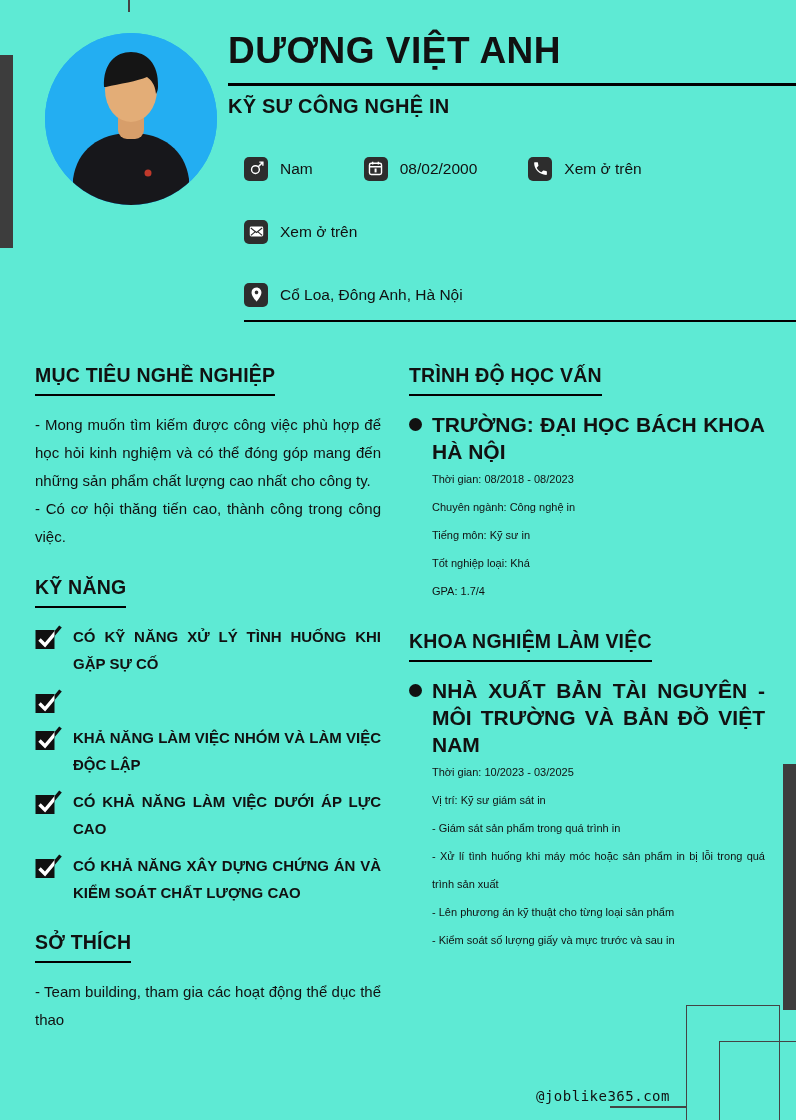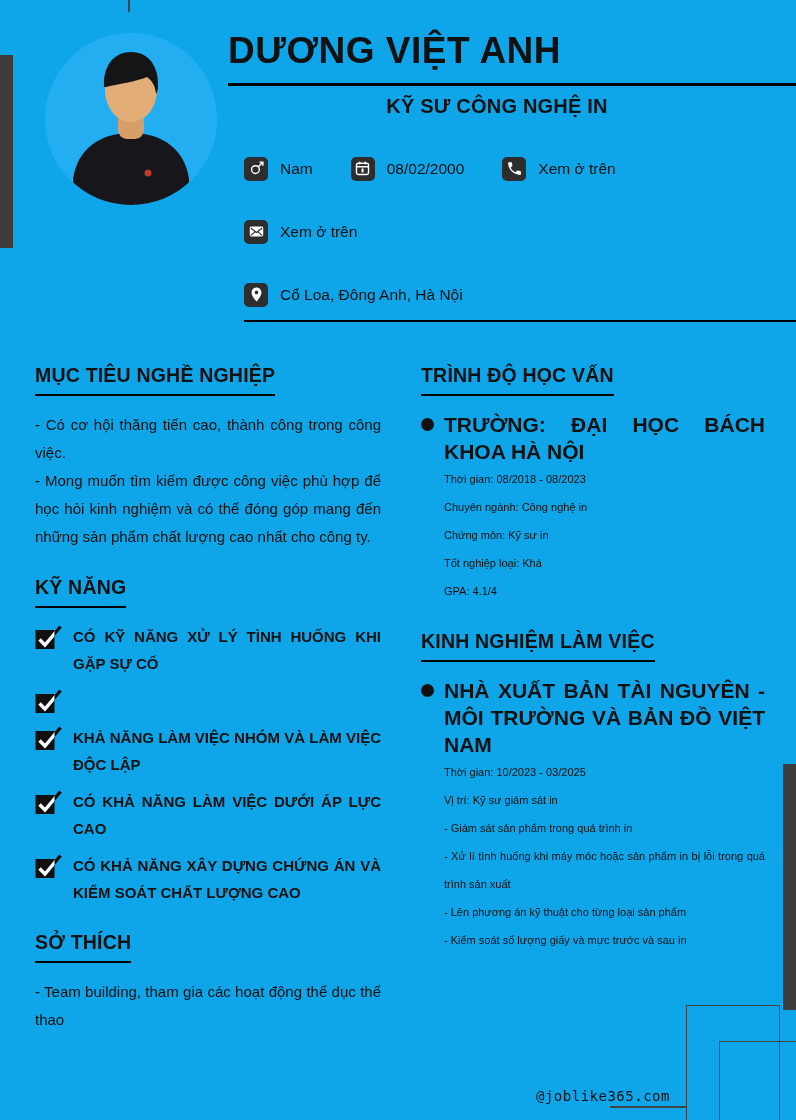"DƯƠNG VIỆT ANH" .page { background: #0ea5e9 -> #5eead4 }
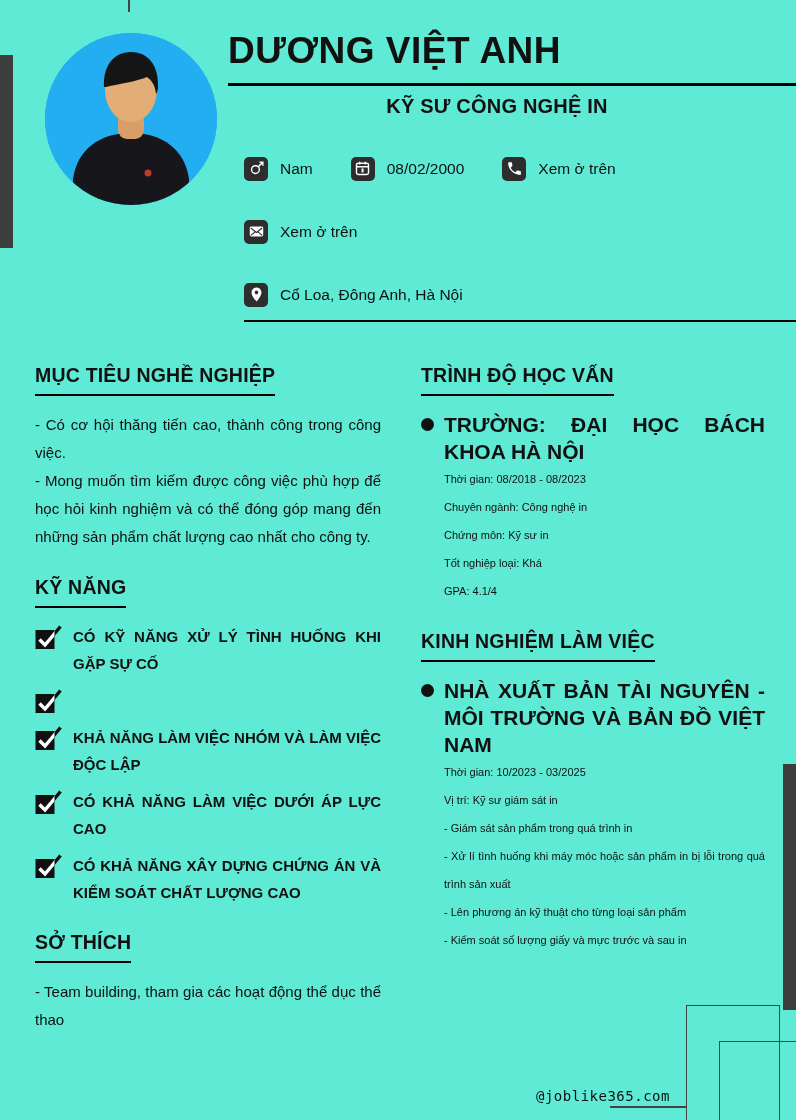"KỸ SƯ CÔNG NGHỆ IN" .job-title { text-align: center -> left }
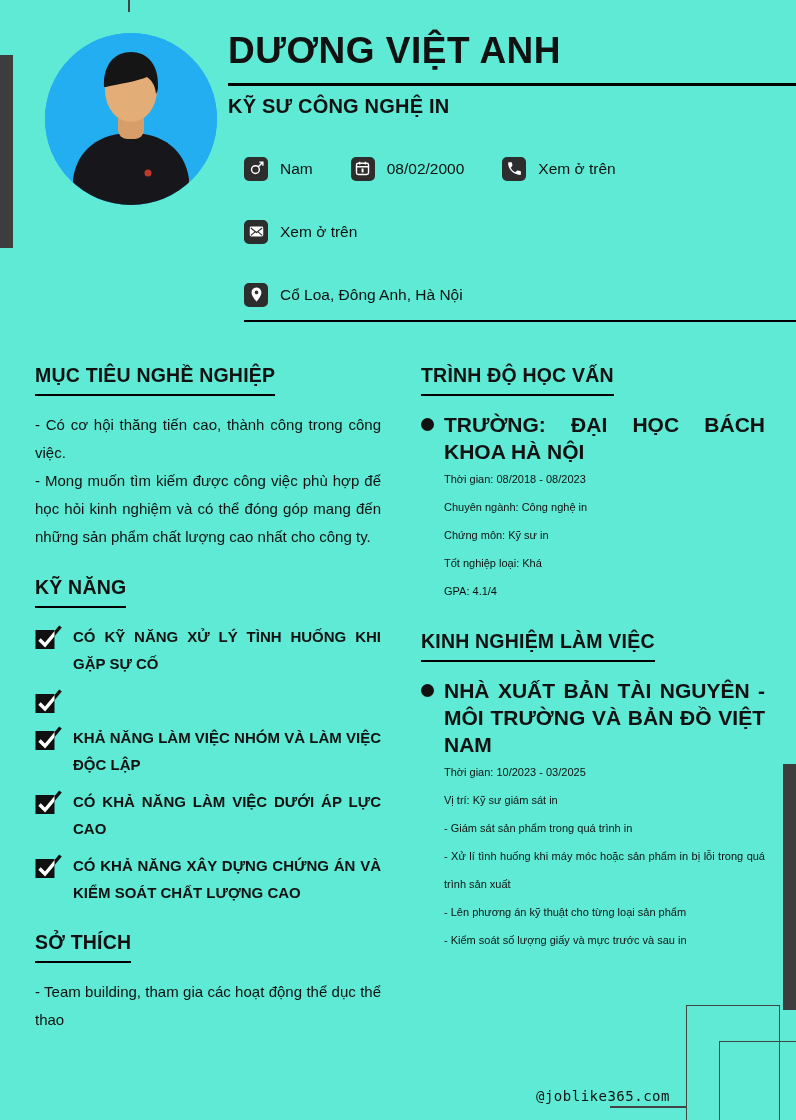"Nam" .contact-row { gap: 38px -> 51px }
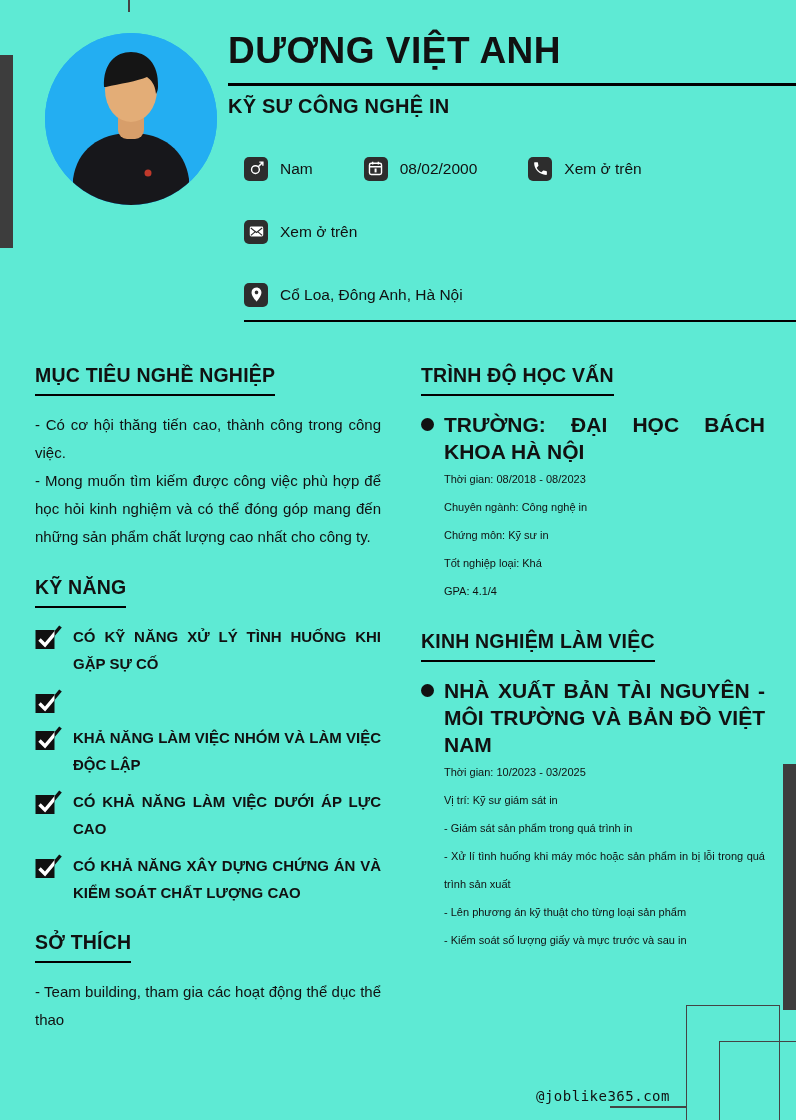"MỤC TIÊU NGHỀ NGHIỆP" .main { gap: 40px -> 28px }
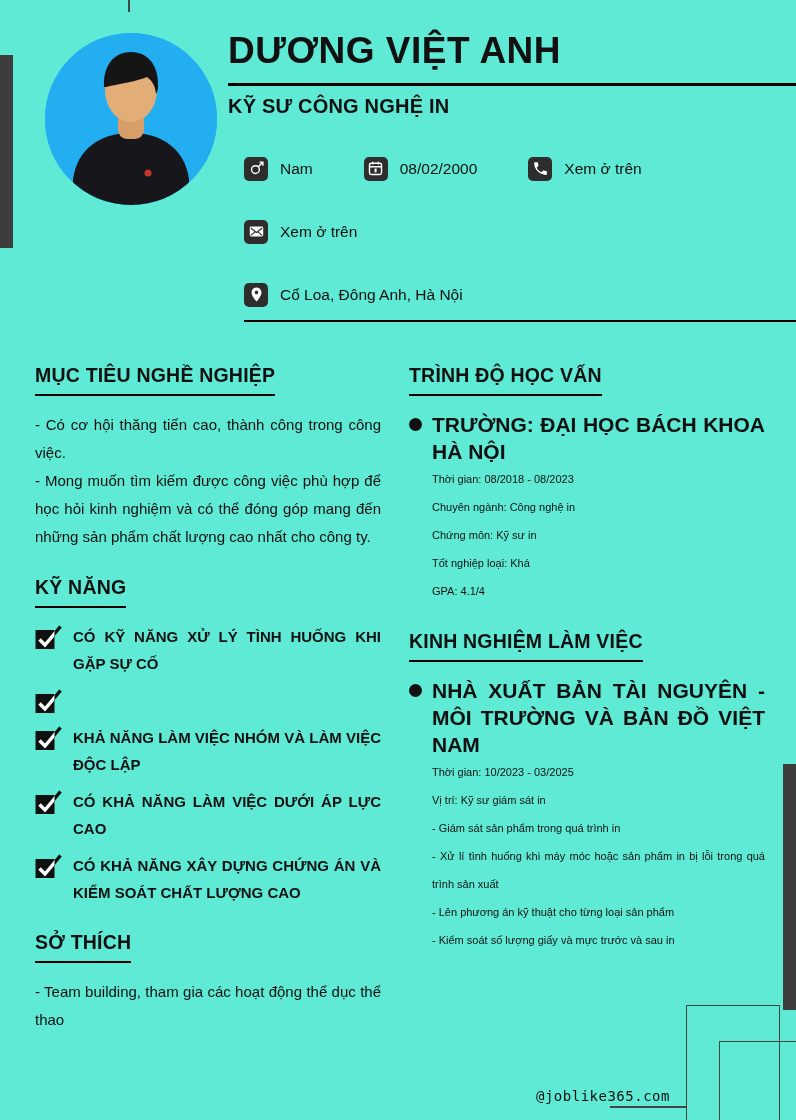"- Có cơ hội thăng" div.para { order: before "- Mong muốn tìm kiếm" -> after "- Mong muốn tìm kiếm" }
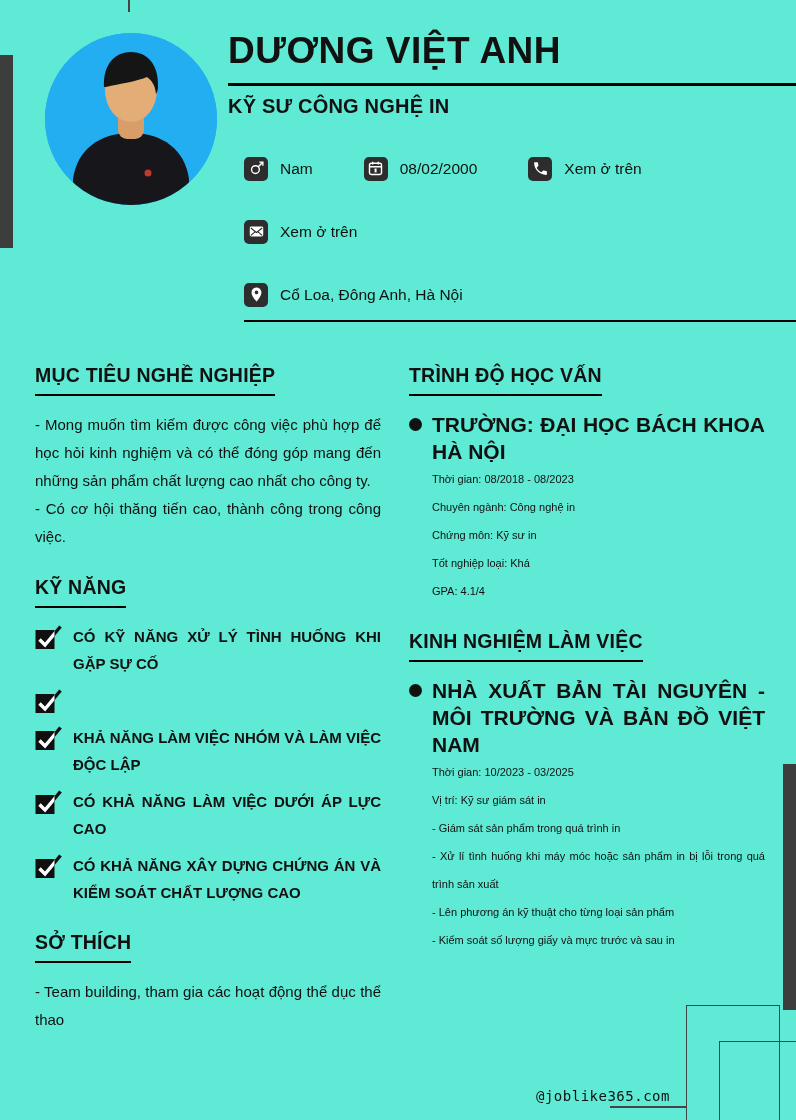"Chứng môn: Kỹ sư in" div.dline { text: Chứng -> Tiếng }
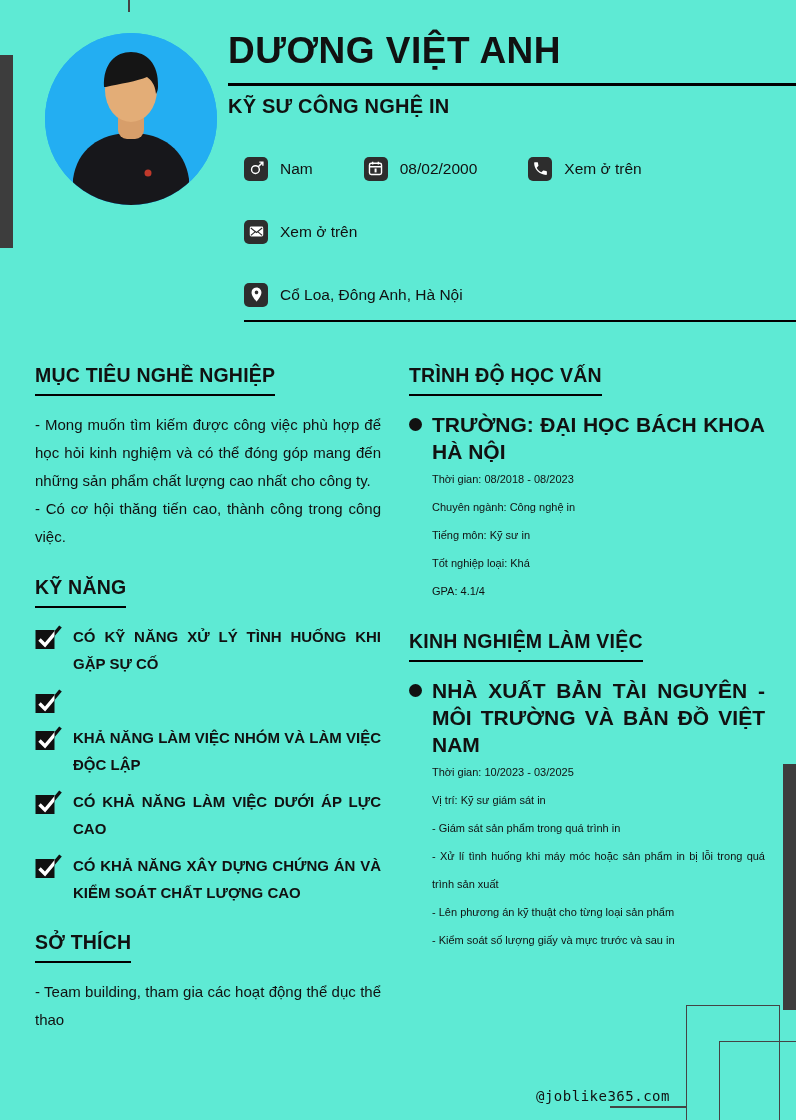"GPA: 4.1/4" div.dline { text: 4.1/4 -> 1.7/4 }
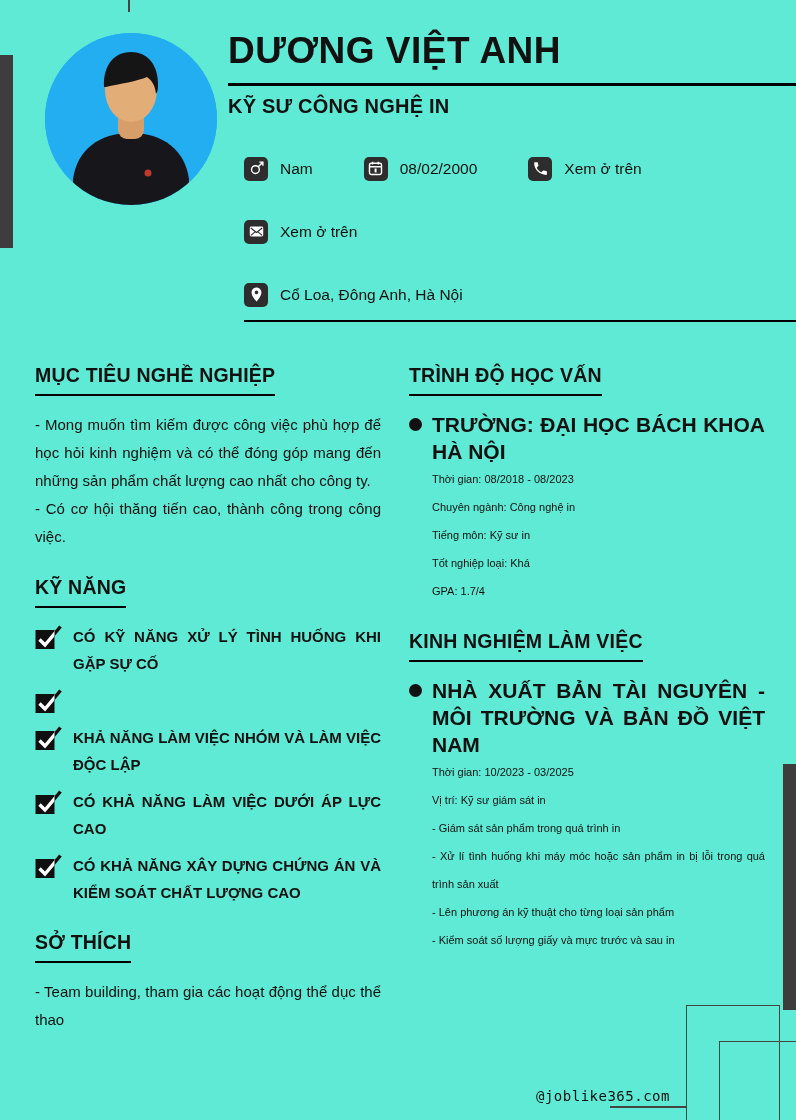"KINH NGHIỆM LÀM VIỆC" h2 { text: KINH -> KHOA }
